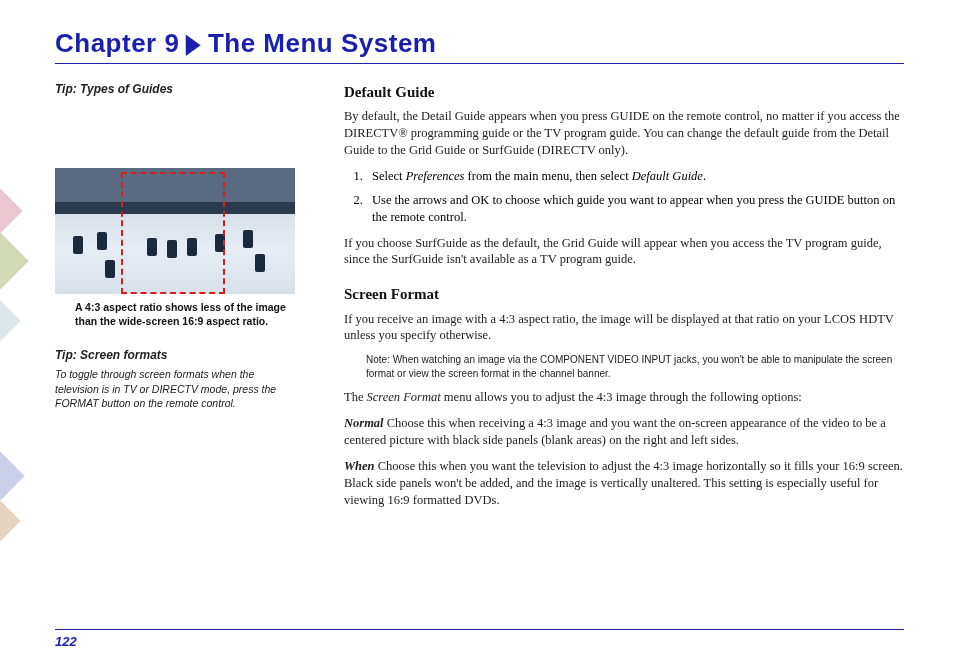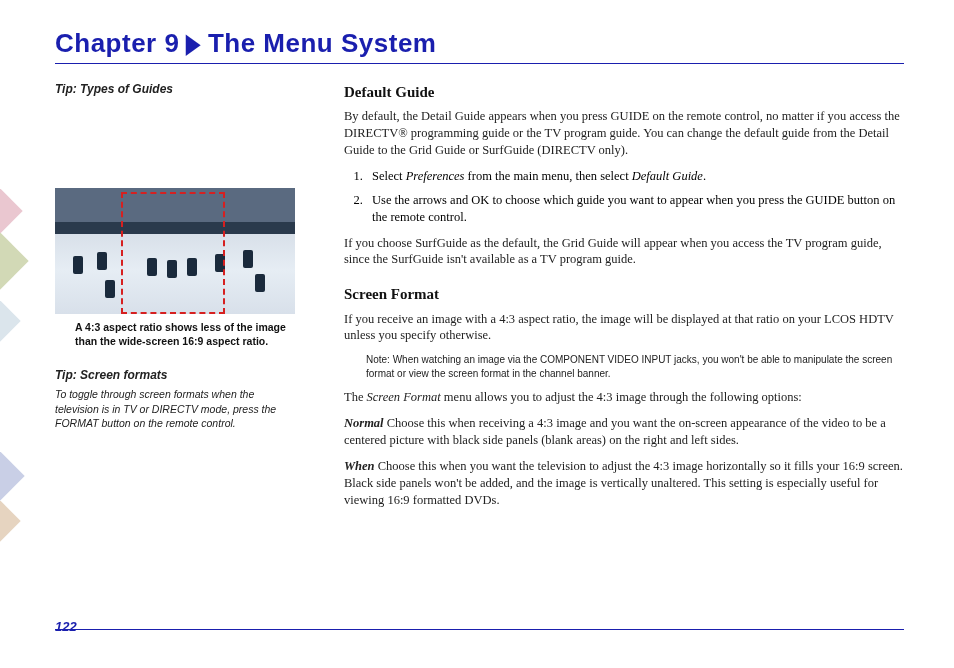"A 4:3 aspect ratio shows" .img-wrap { margin-top: 92px -> 72px }
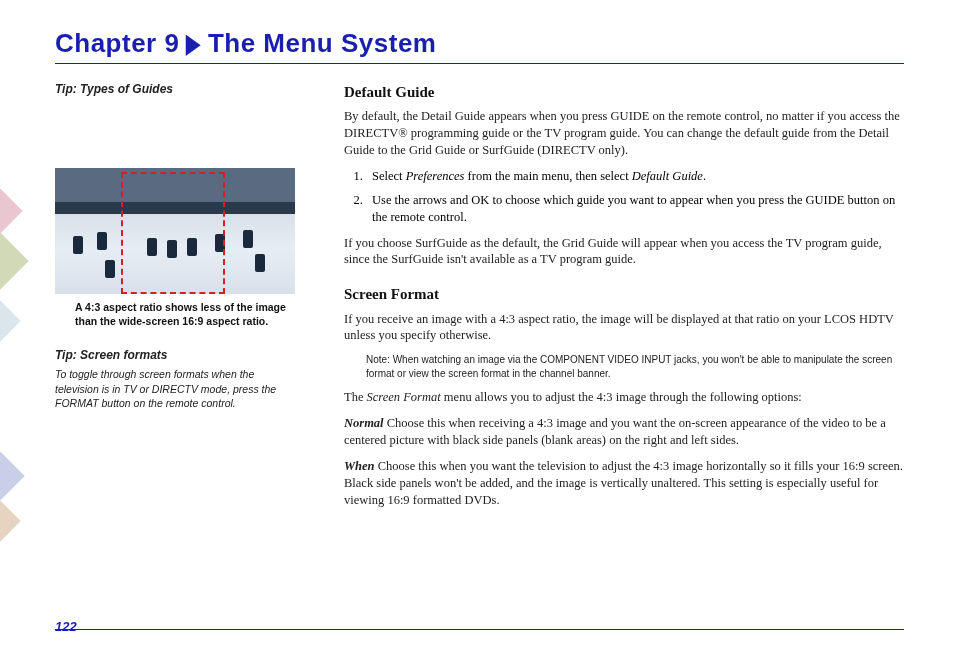"122" .page-number { bottom: 34px -> 19px }
